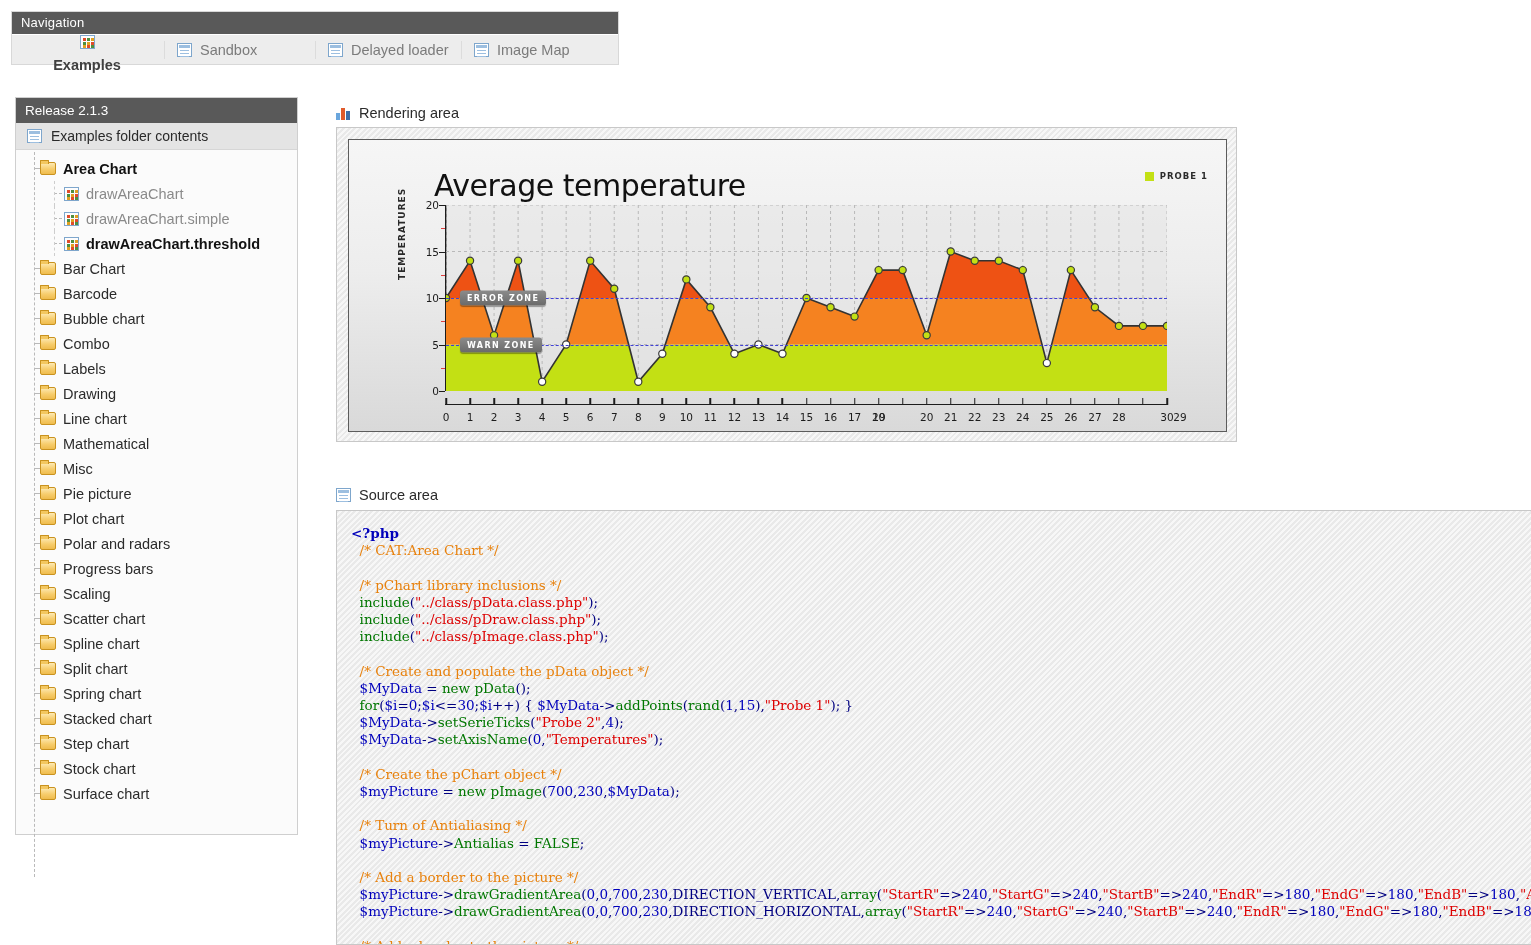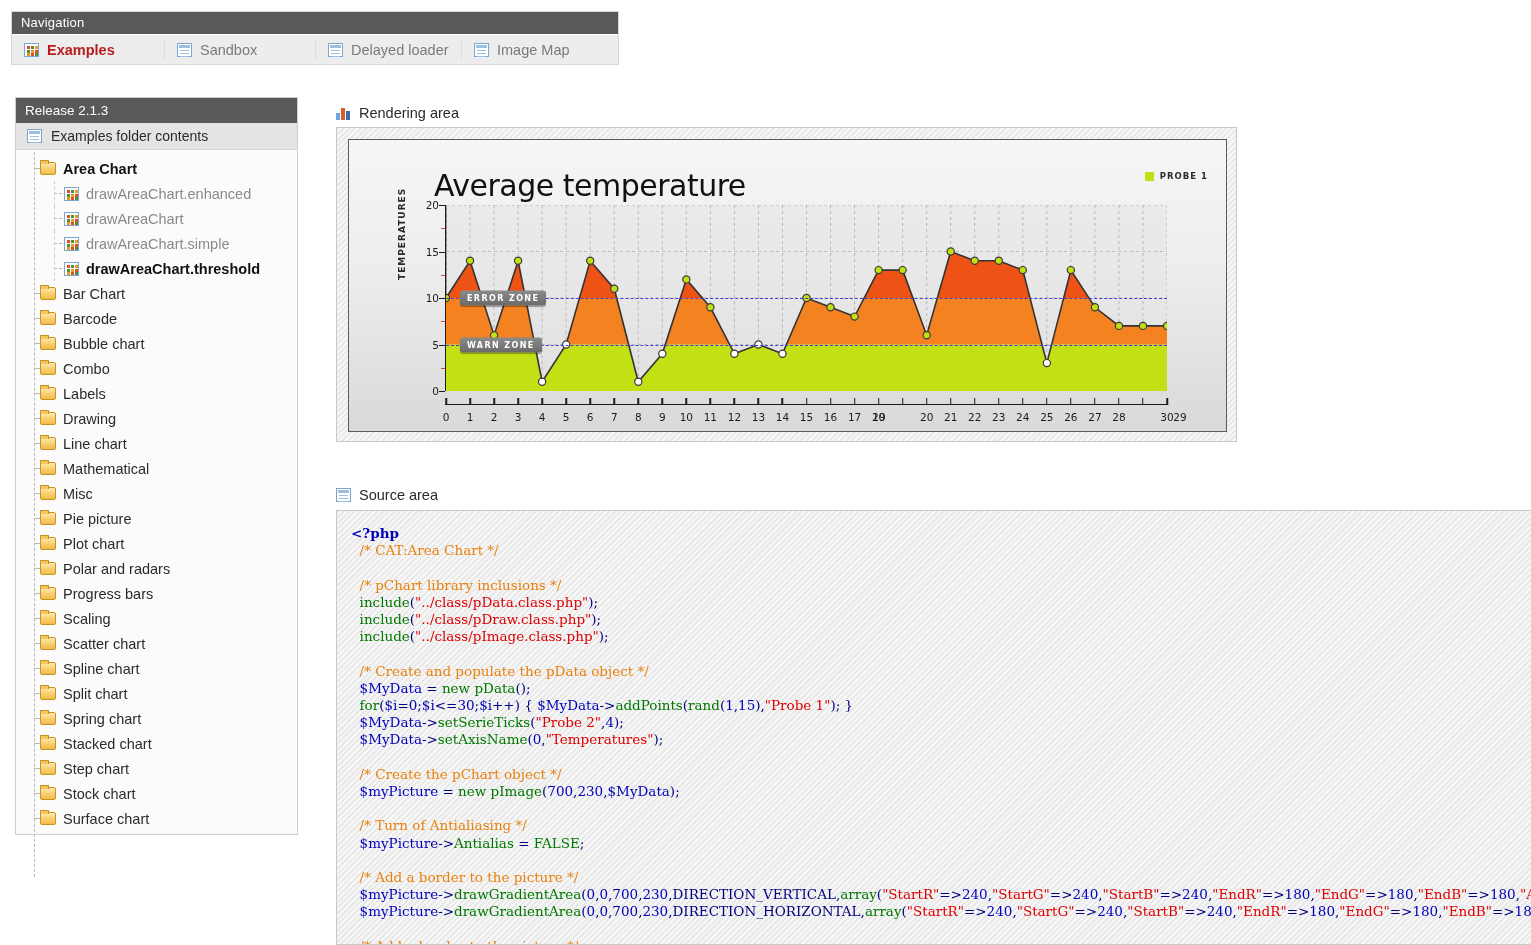"Examples" .nav-tab.active { color: #b91c1c -> #404040; flex-direction: none -> column }
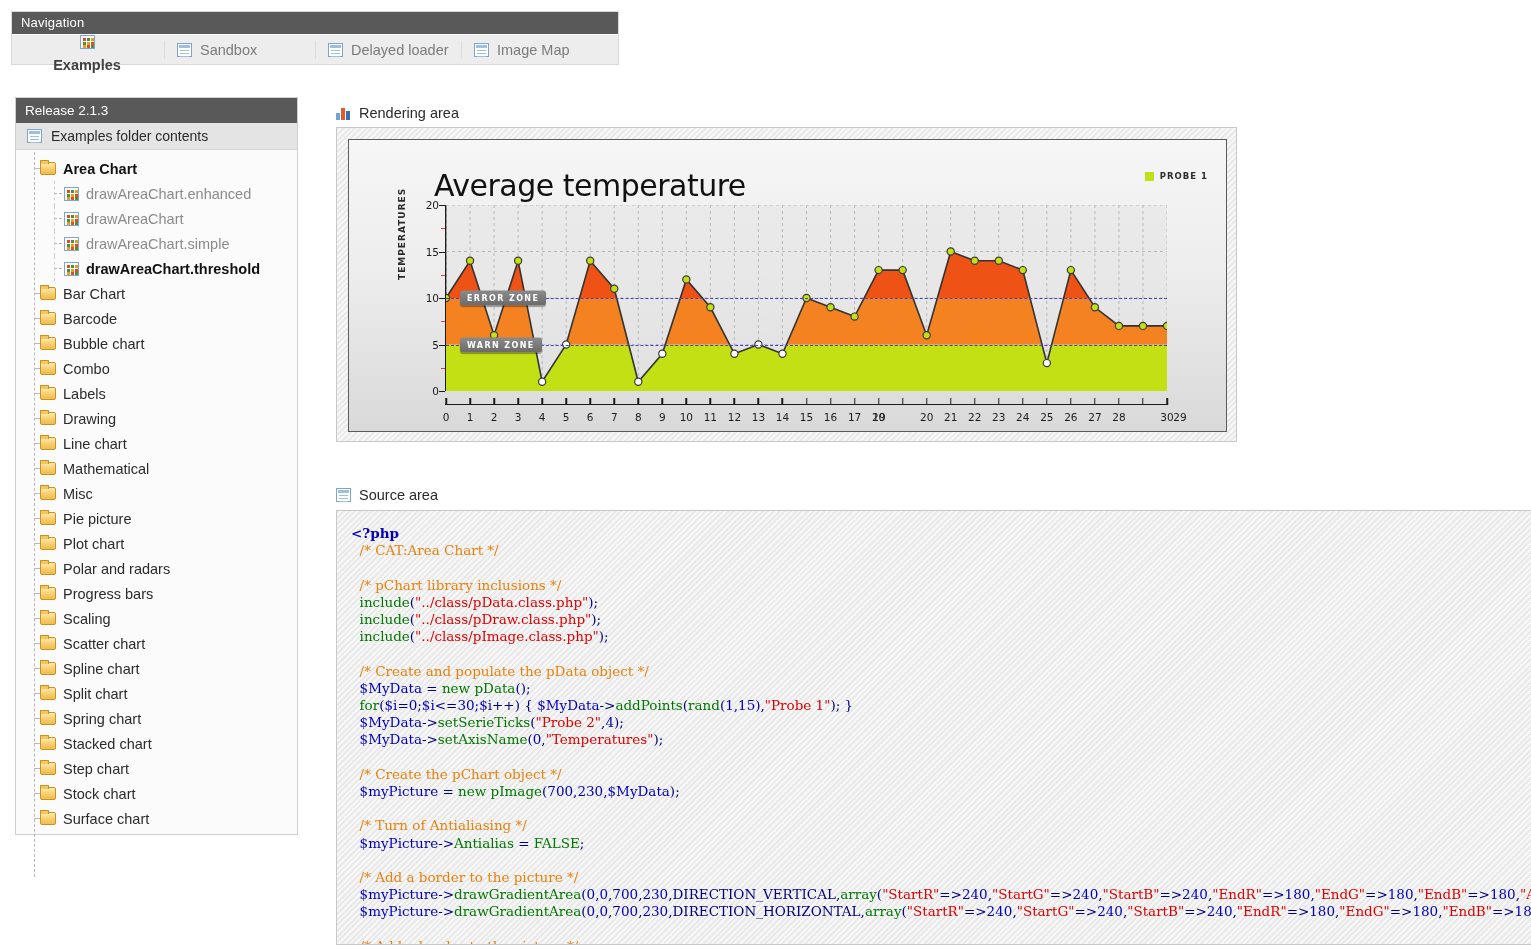"drawAreaChart.enhanced" div.tree-row { html: <div> <span> <i></i> <i></i> <i></i> <i></i> <i></i> <i></i> <i></i> <i></i> <i></i> </span> <span>drawAreaChart.enhanced</span> </div> -> none }
